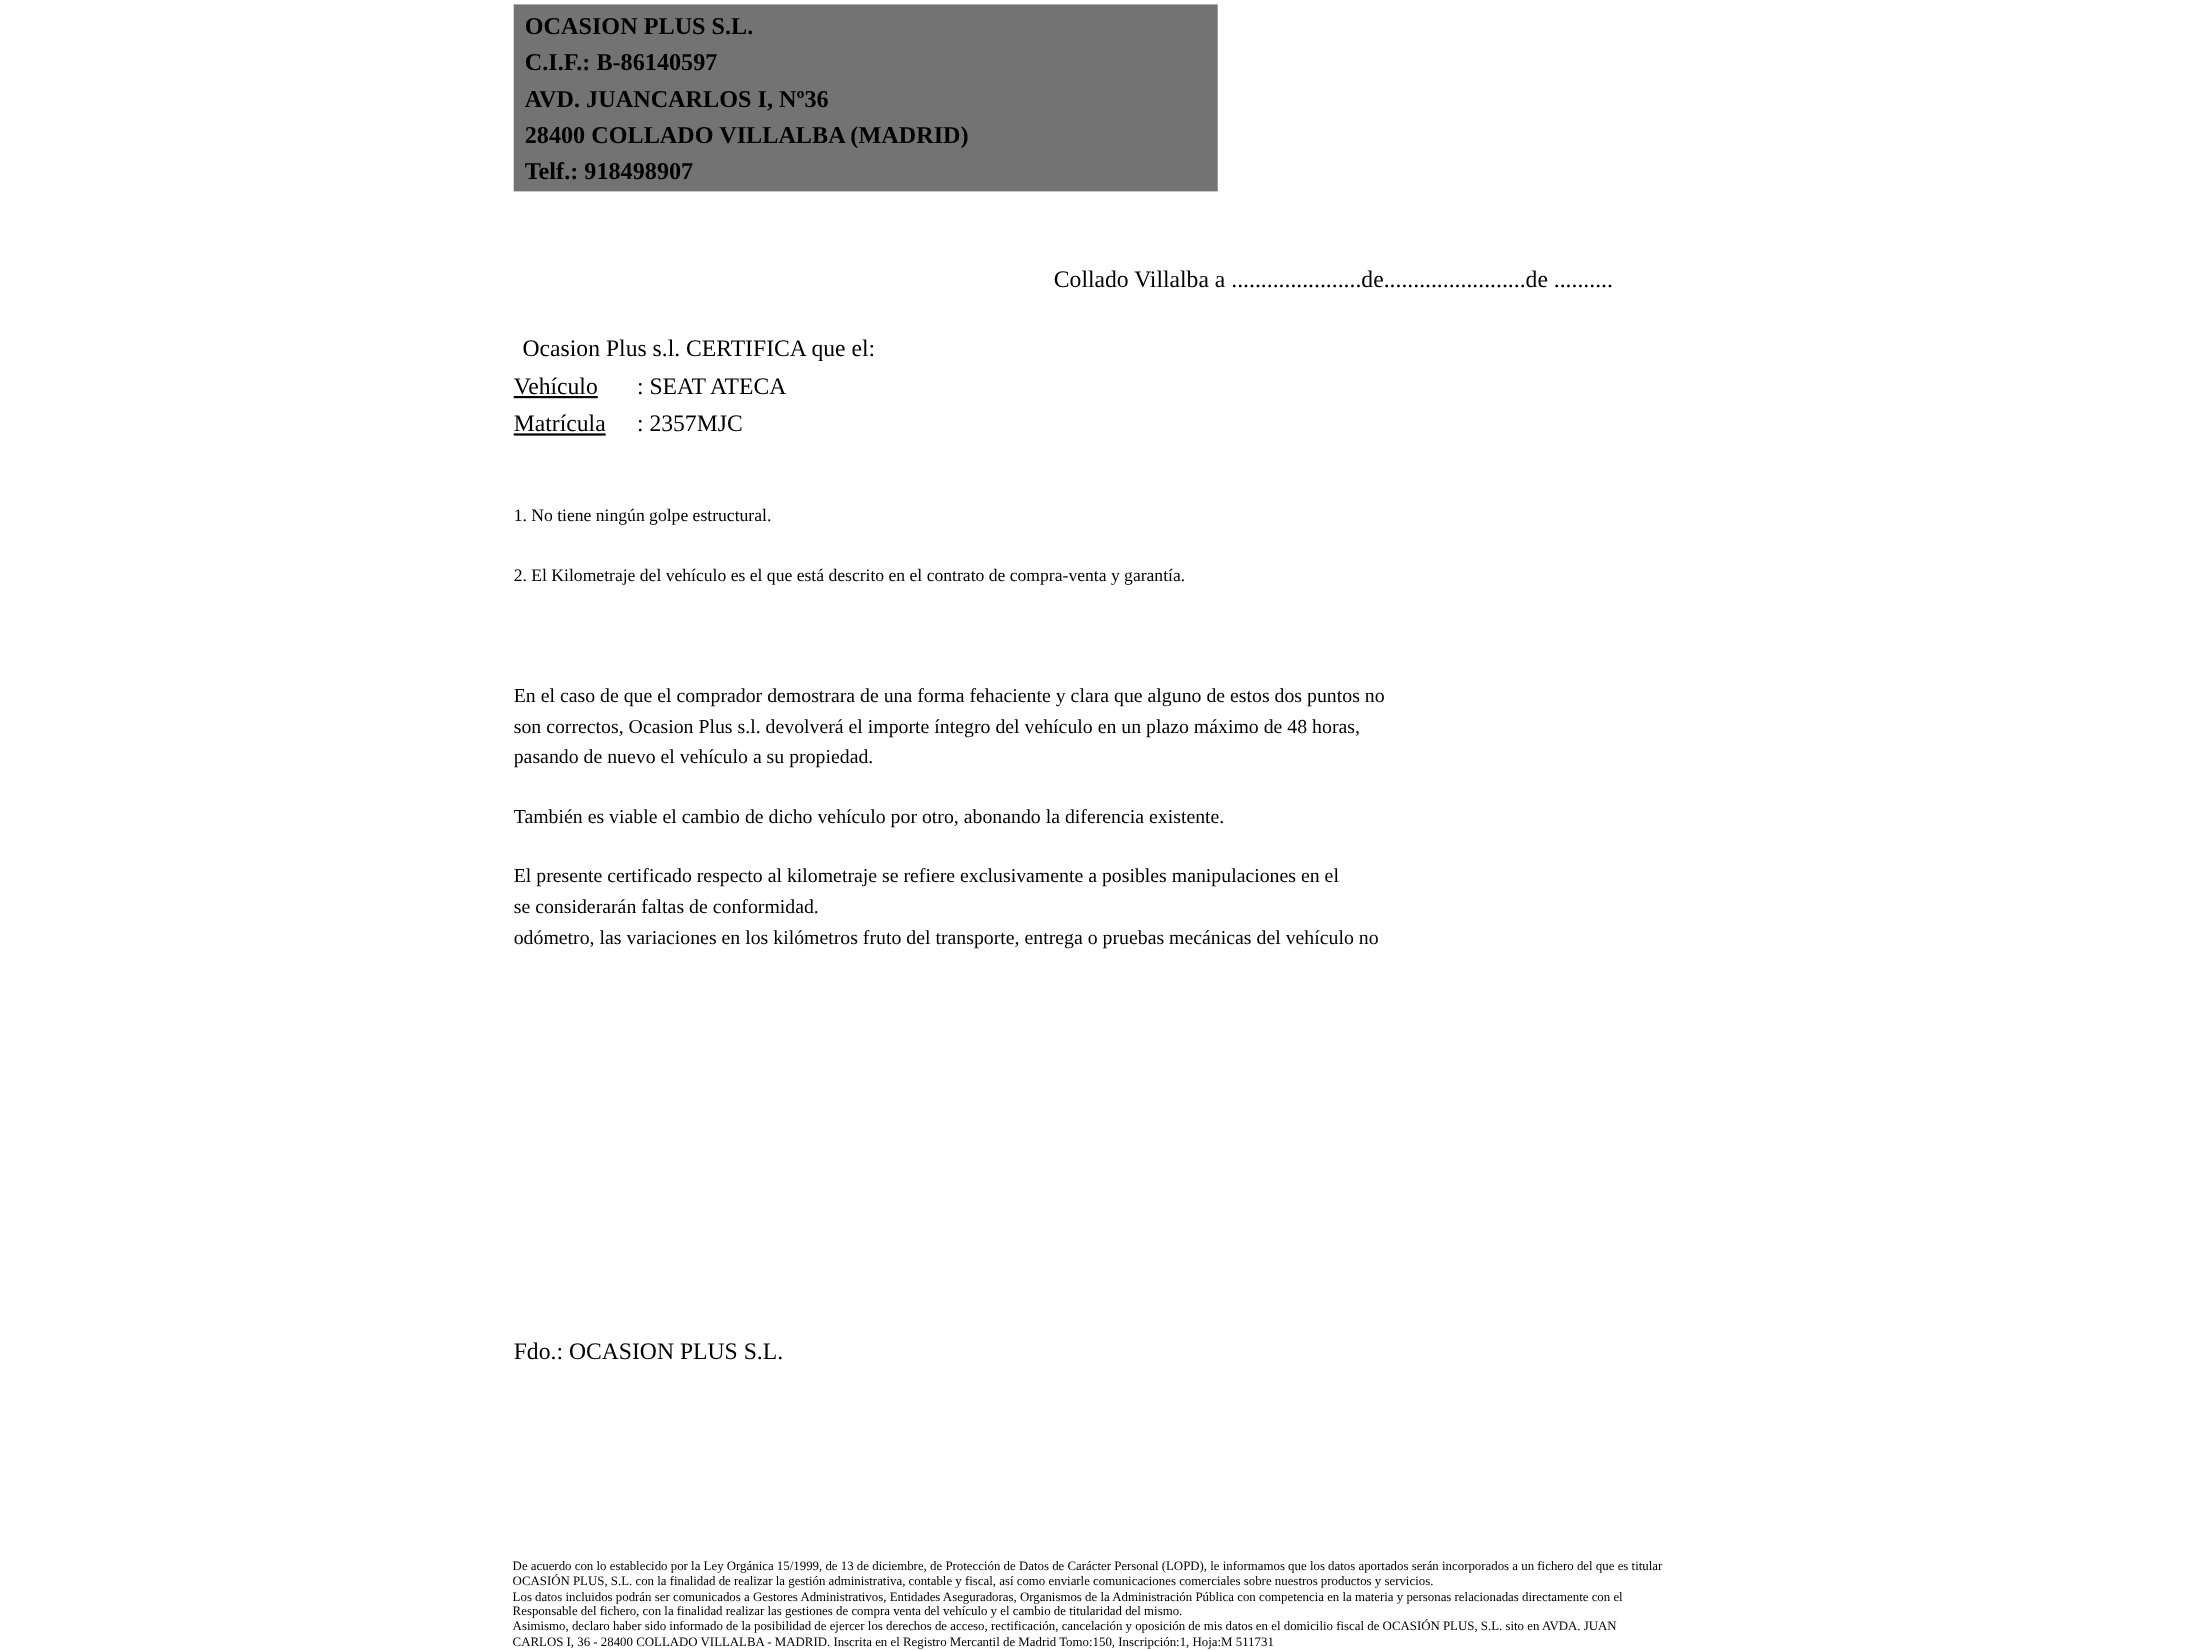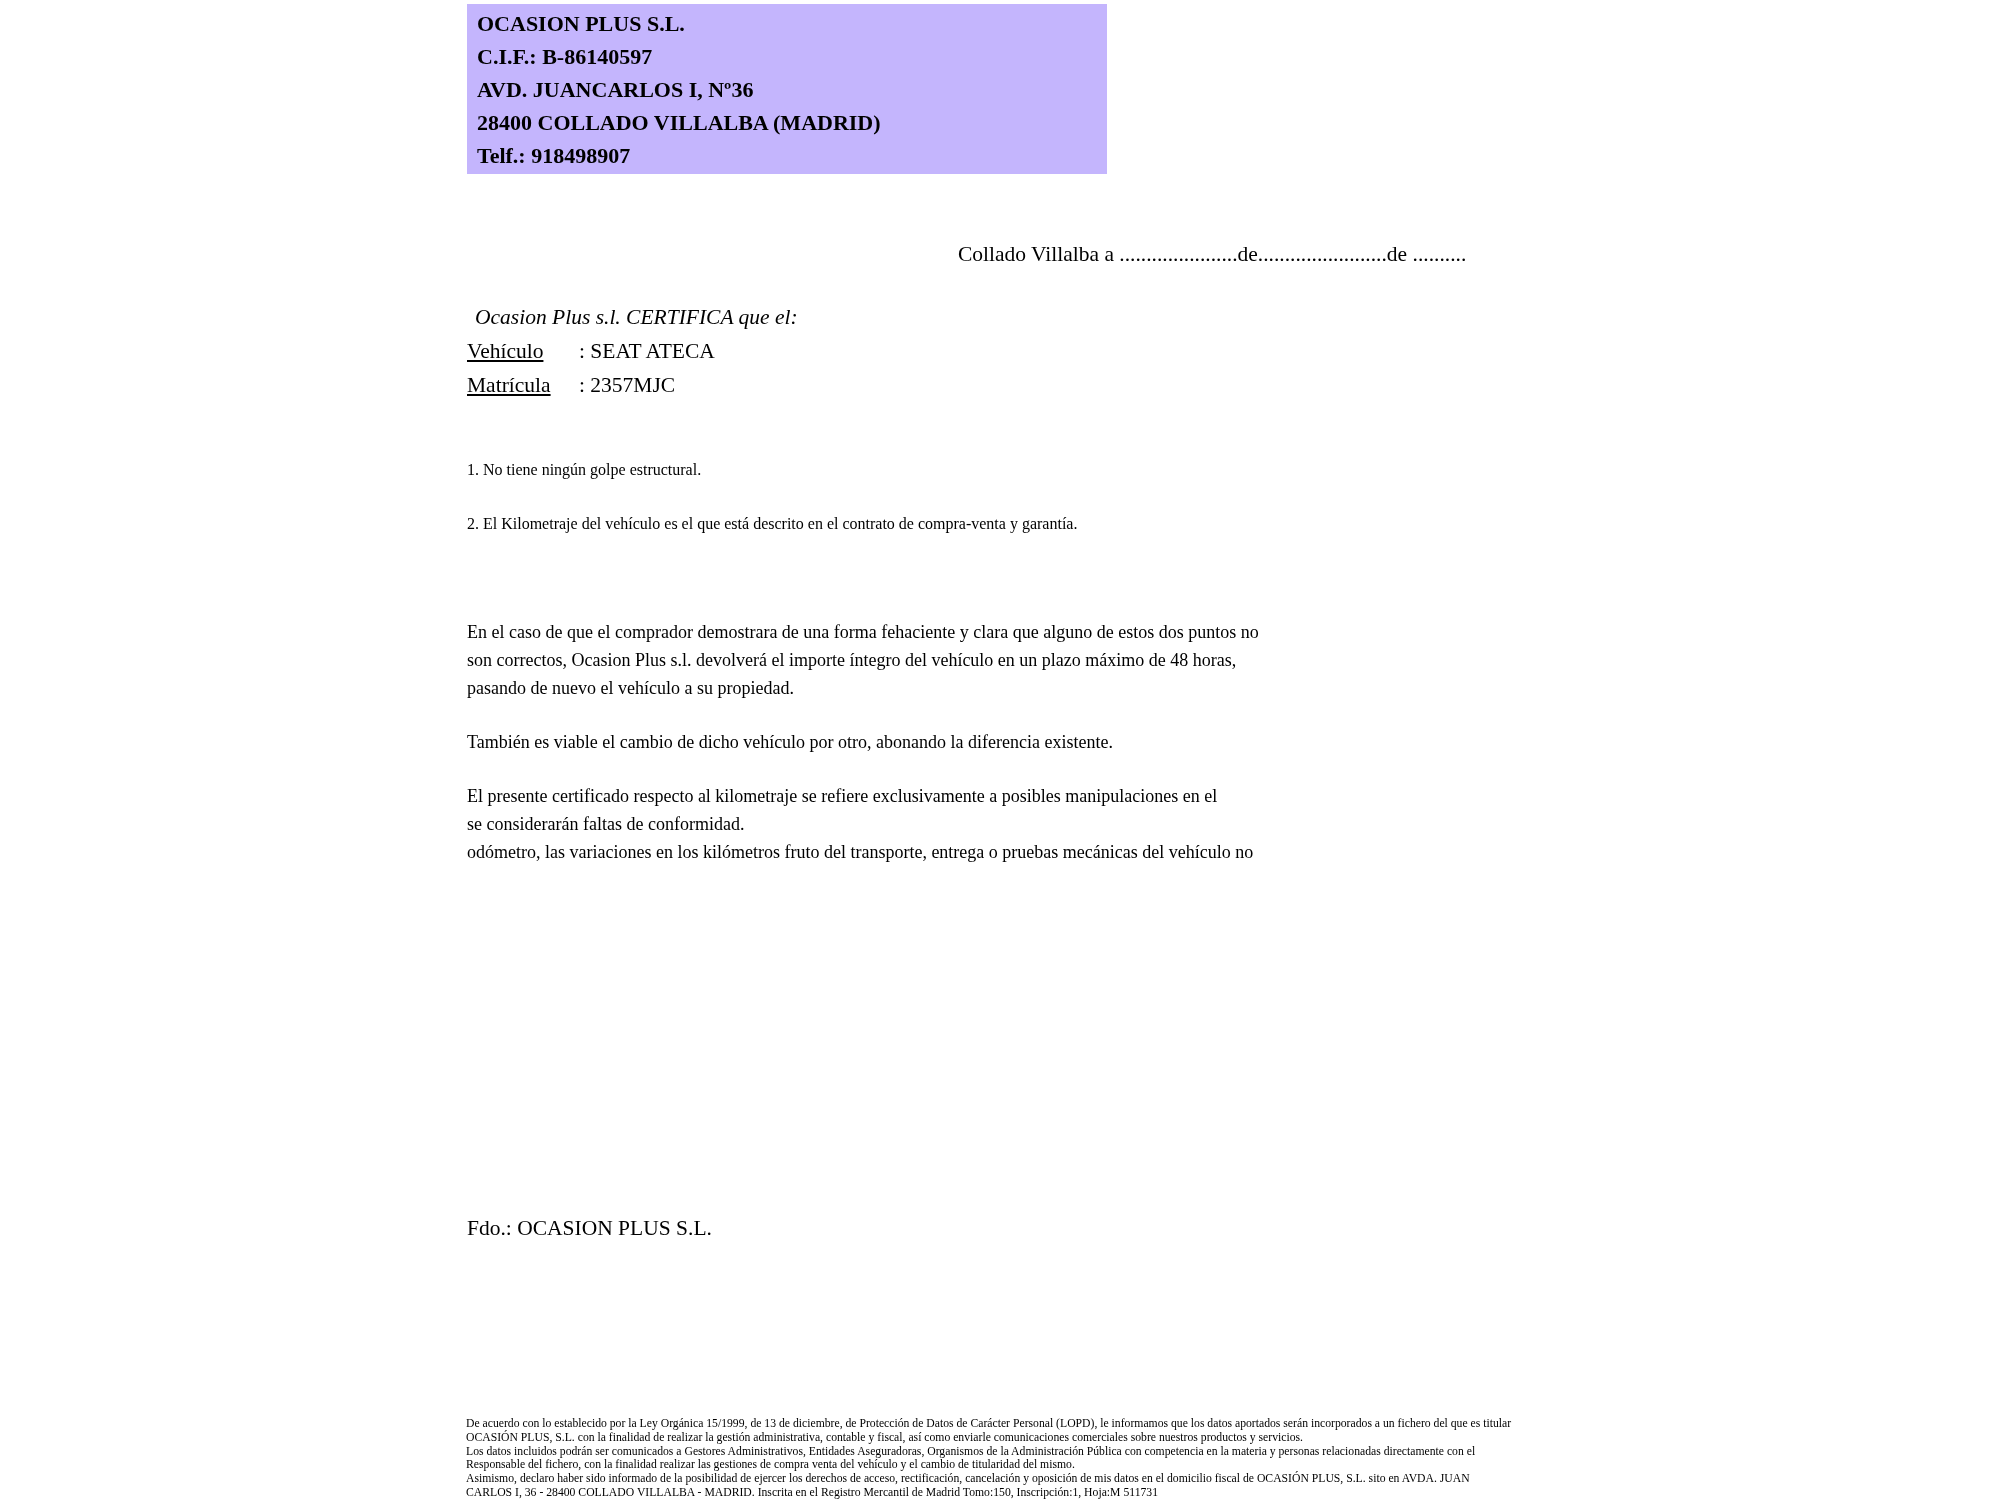"OCASION PLUS S.L." .header-box { background: #c4b5fd -> #737373 }
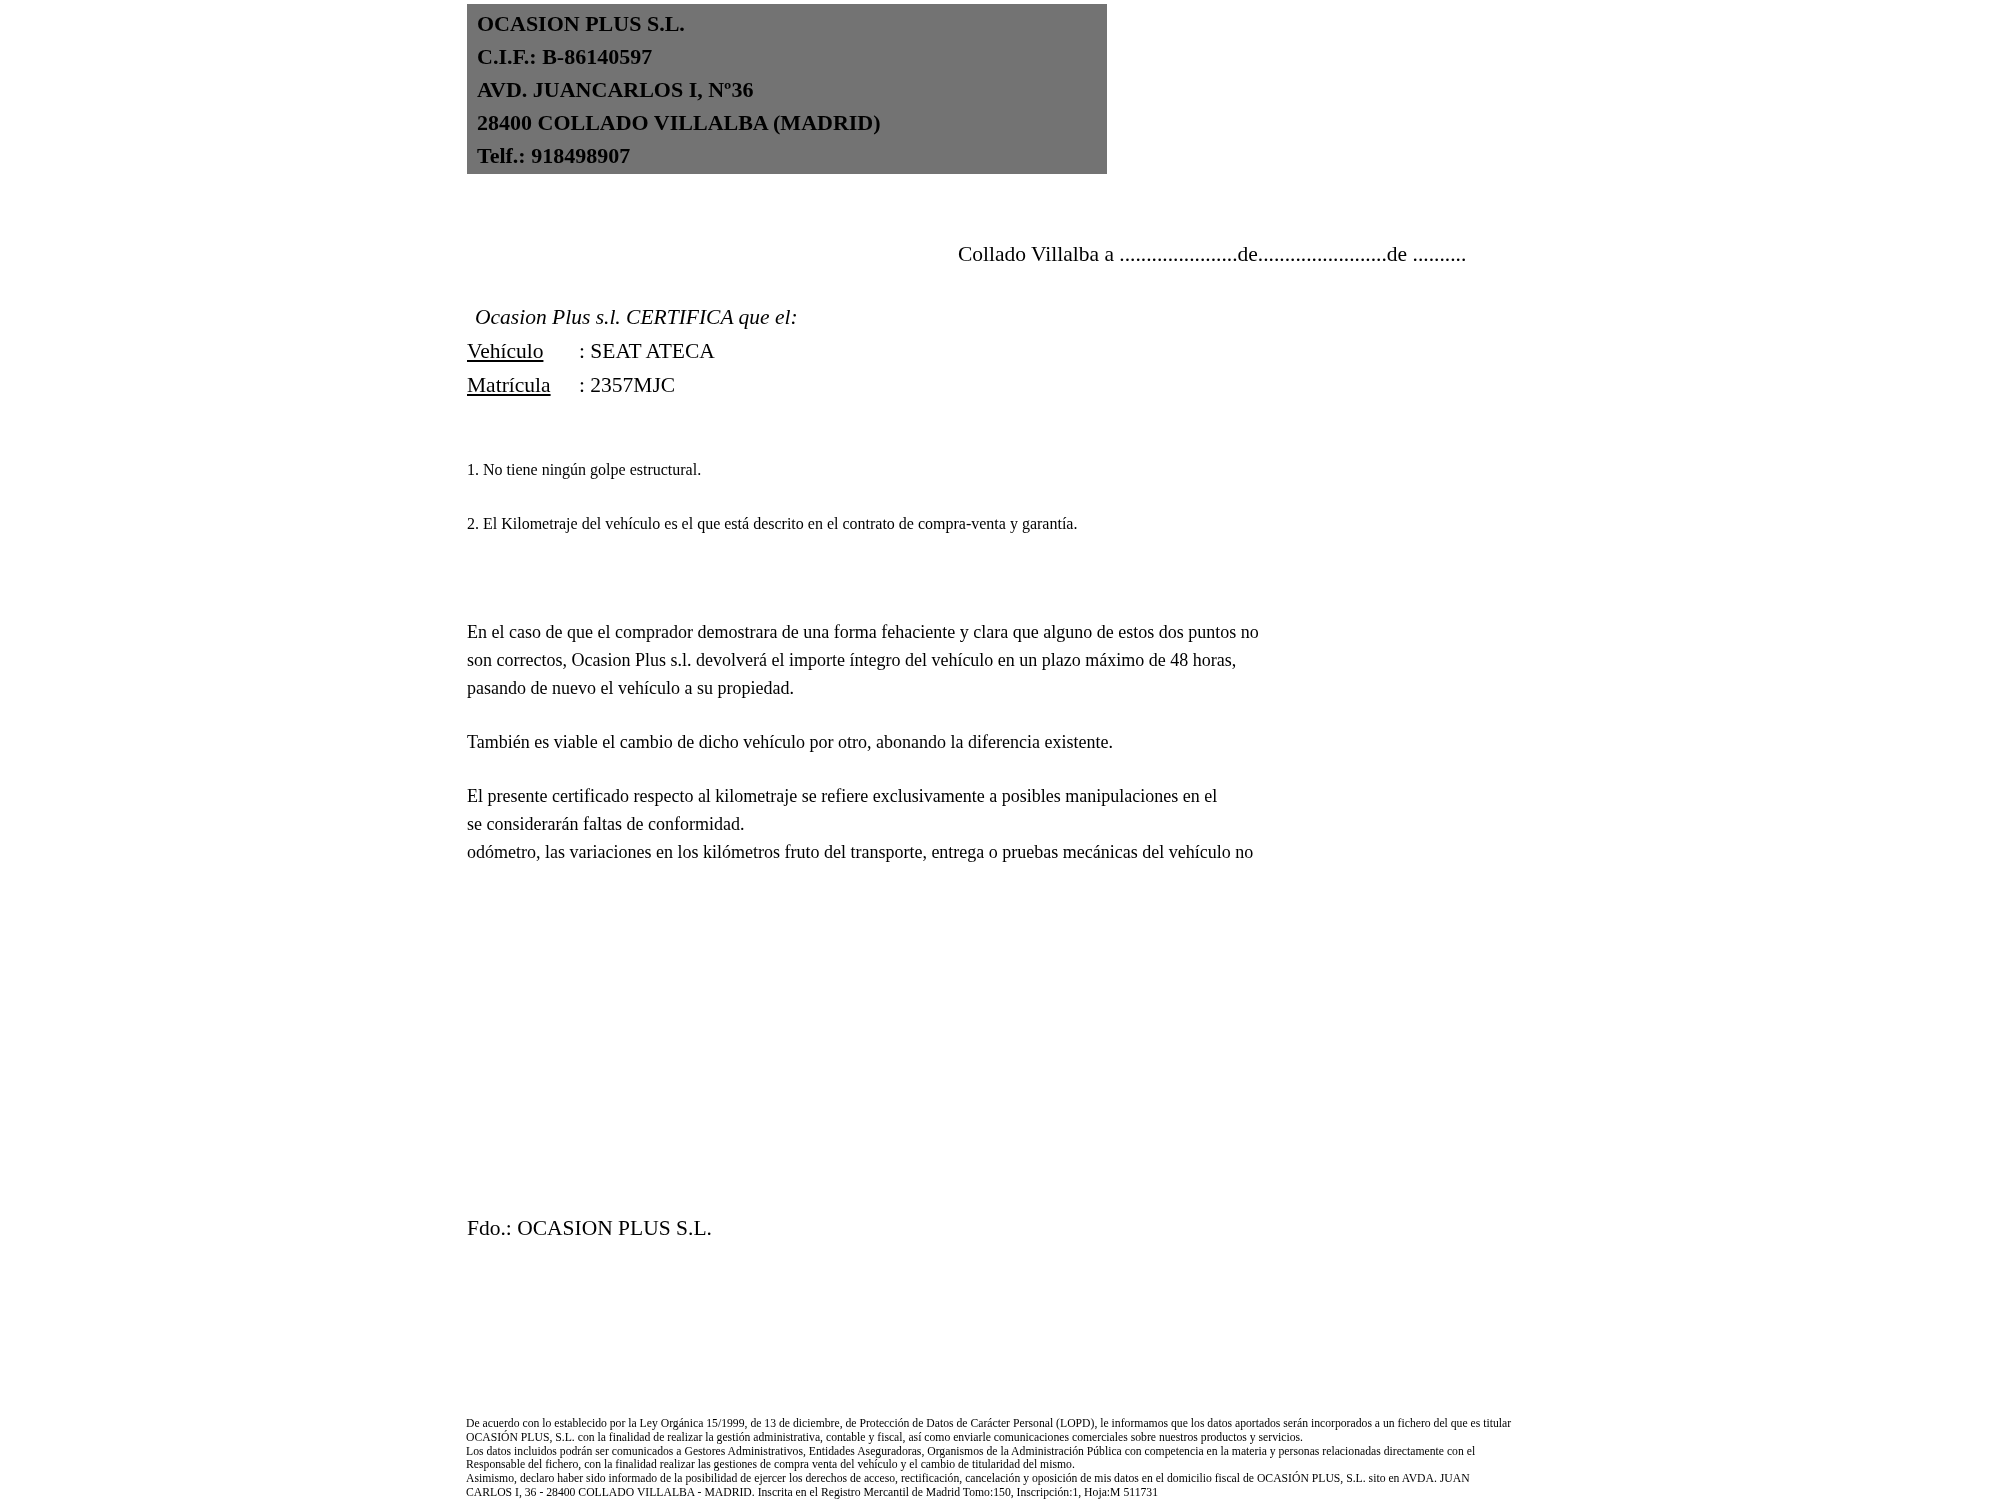"Ocasion Plus s.l. CERTIFICA que" .cert-block .intro { font-style: italic -> none }
